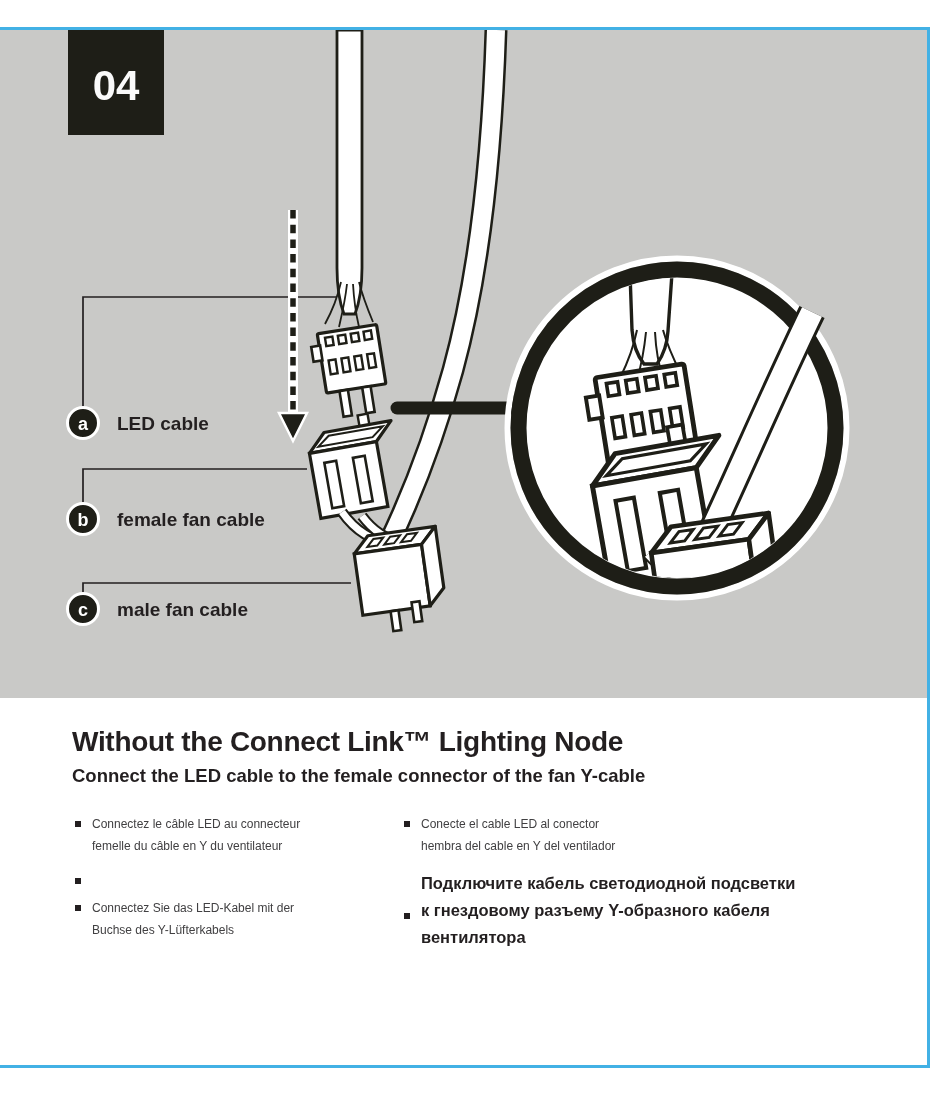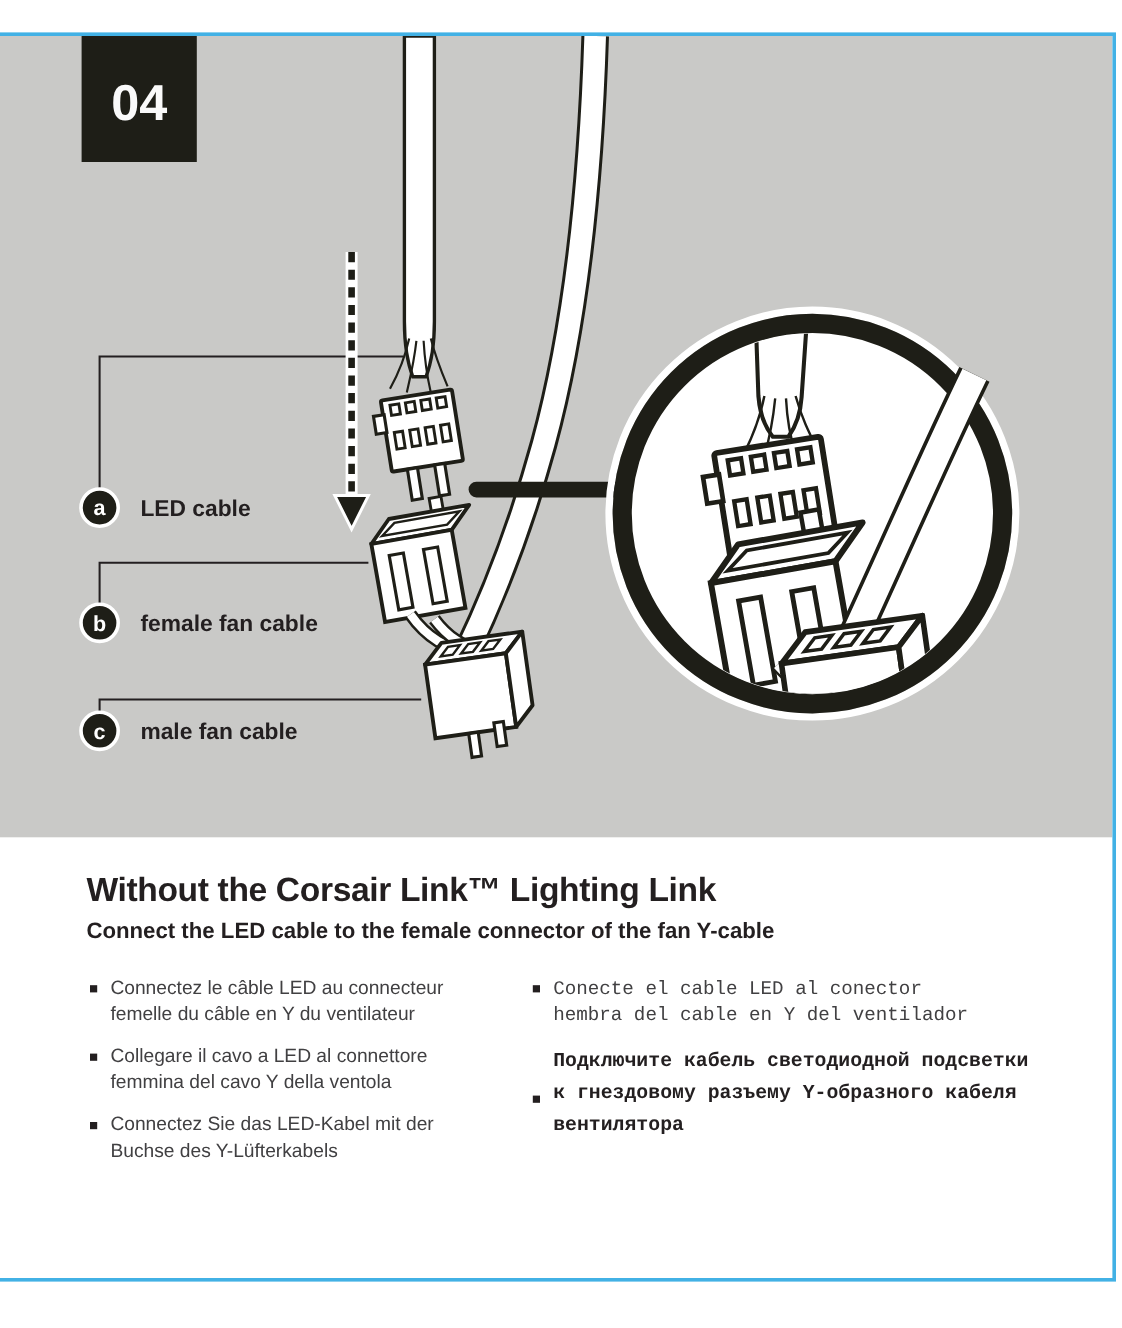"Without the Corsair Link™ Lighting" div.title { text: Corsair Link™ Lighting Link -> Connect Link™ Lighting Node }
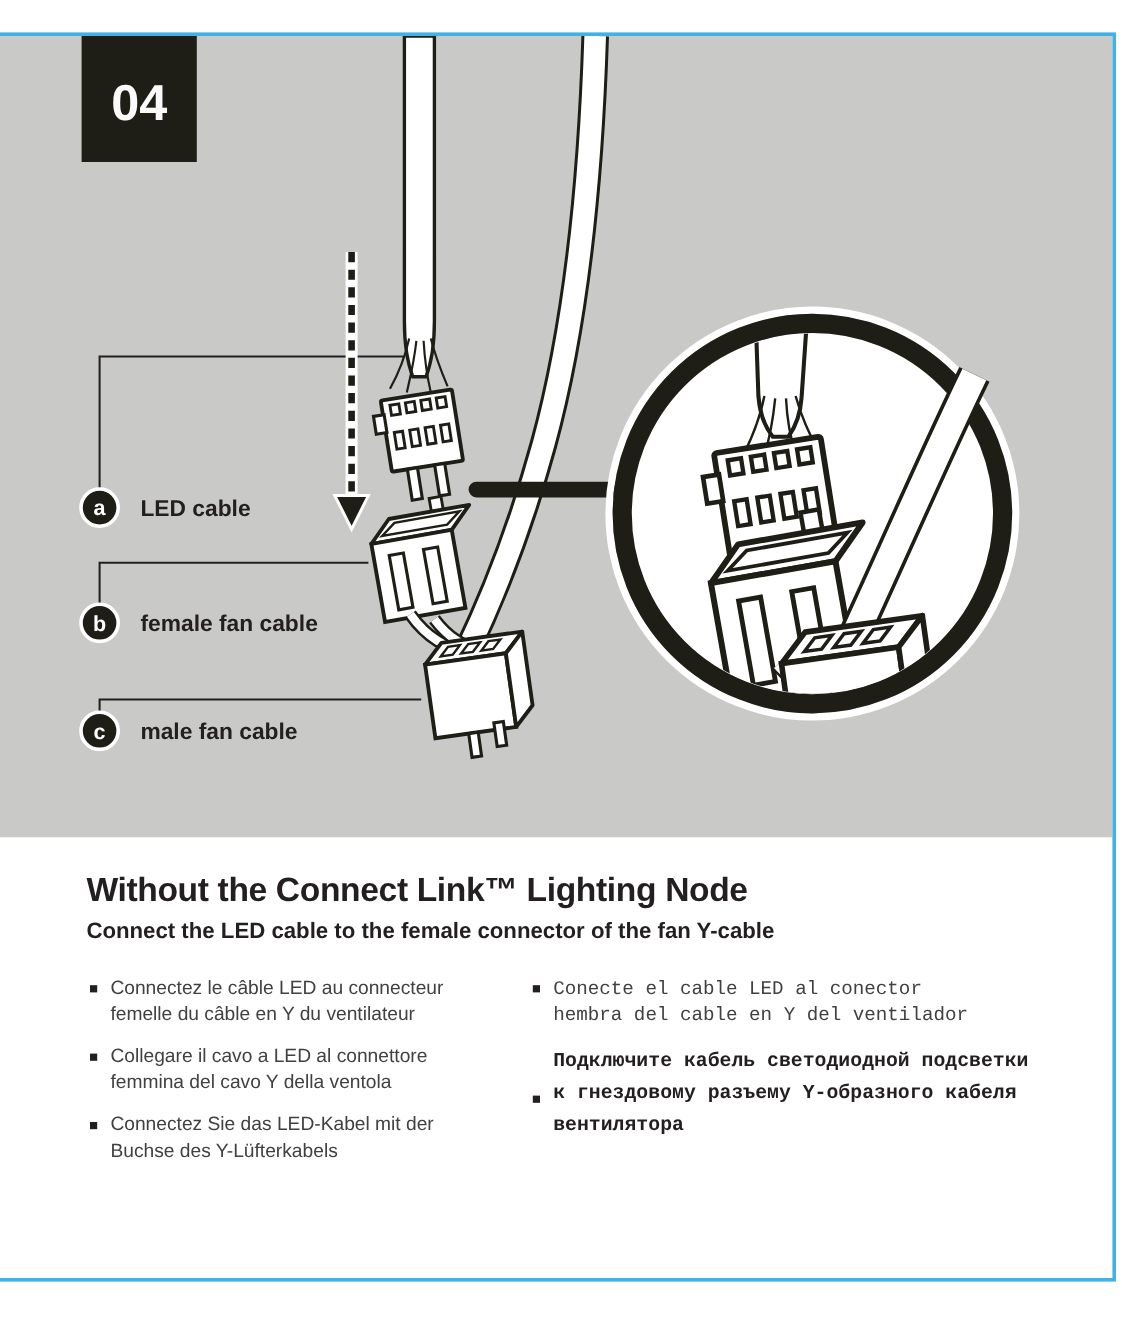"Connectez le câble LED au" .bullet { font-size: 16px -> 12px }
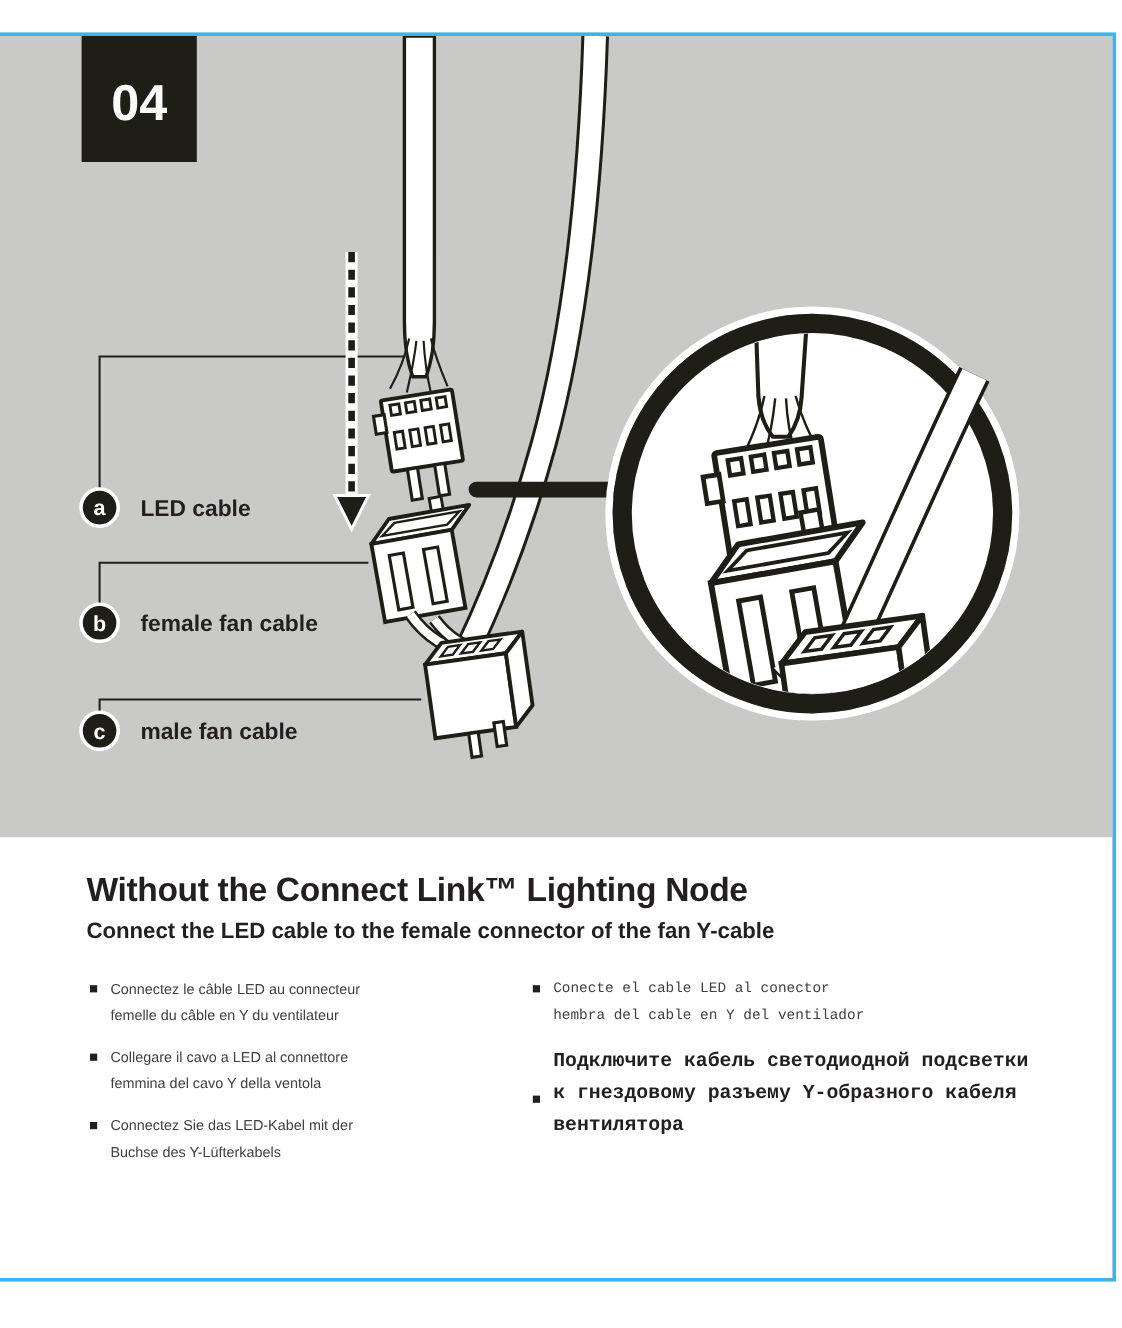"Conecte el cable LED al" .col-right { font-family: Liberation Mono, monospace -> none; left: 444px -> 404px }
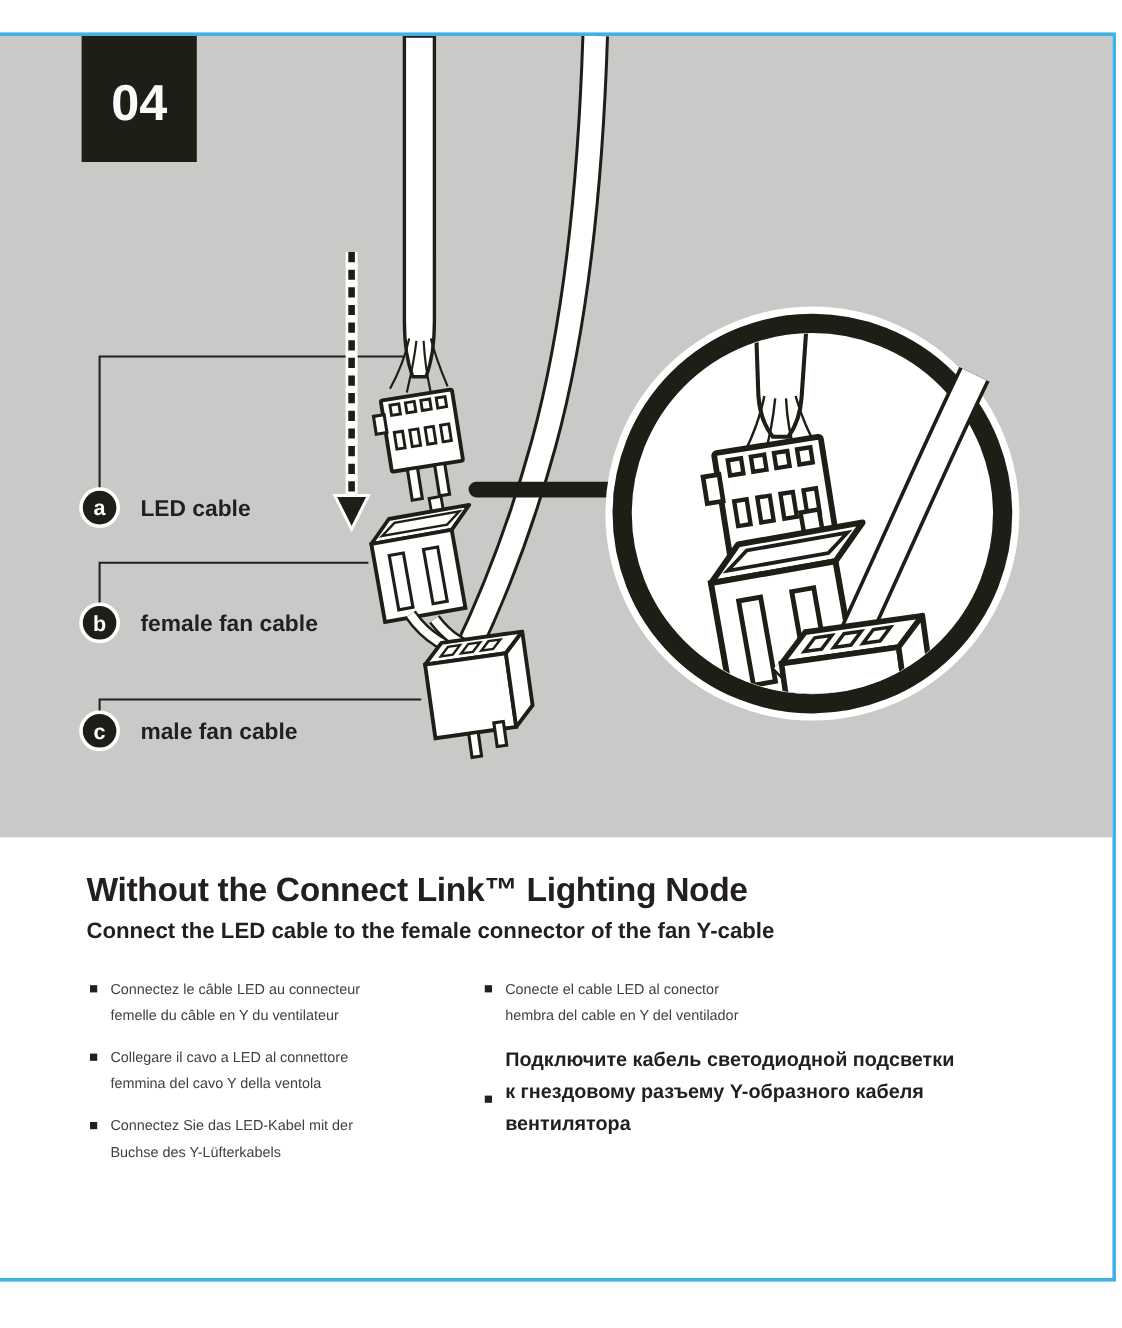"Collegare il cavo a LED" span.txt { html: <span>Collegare il cavo a LED al connettore femmina del cavo Y della ventola</span> -> none }
